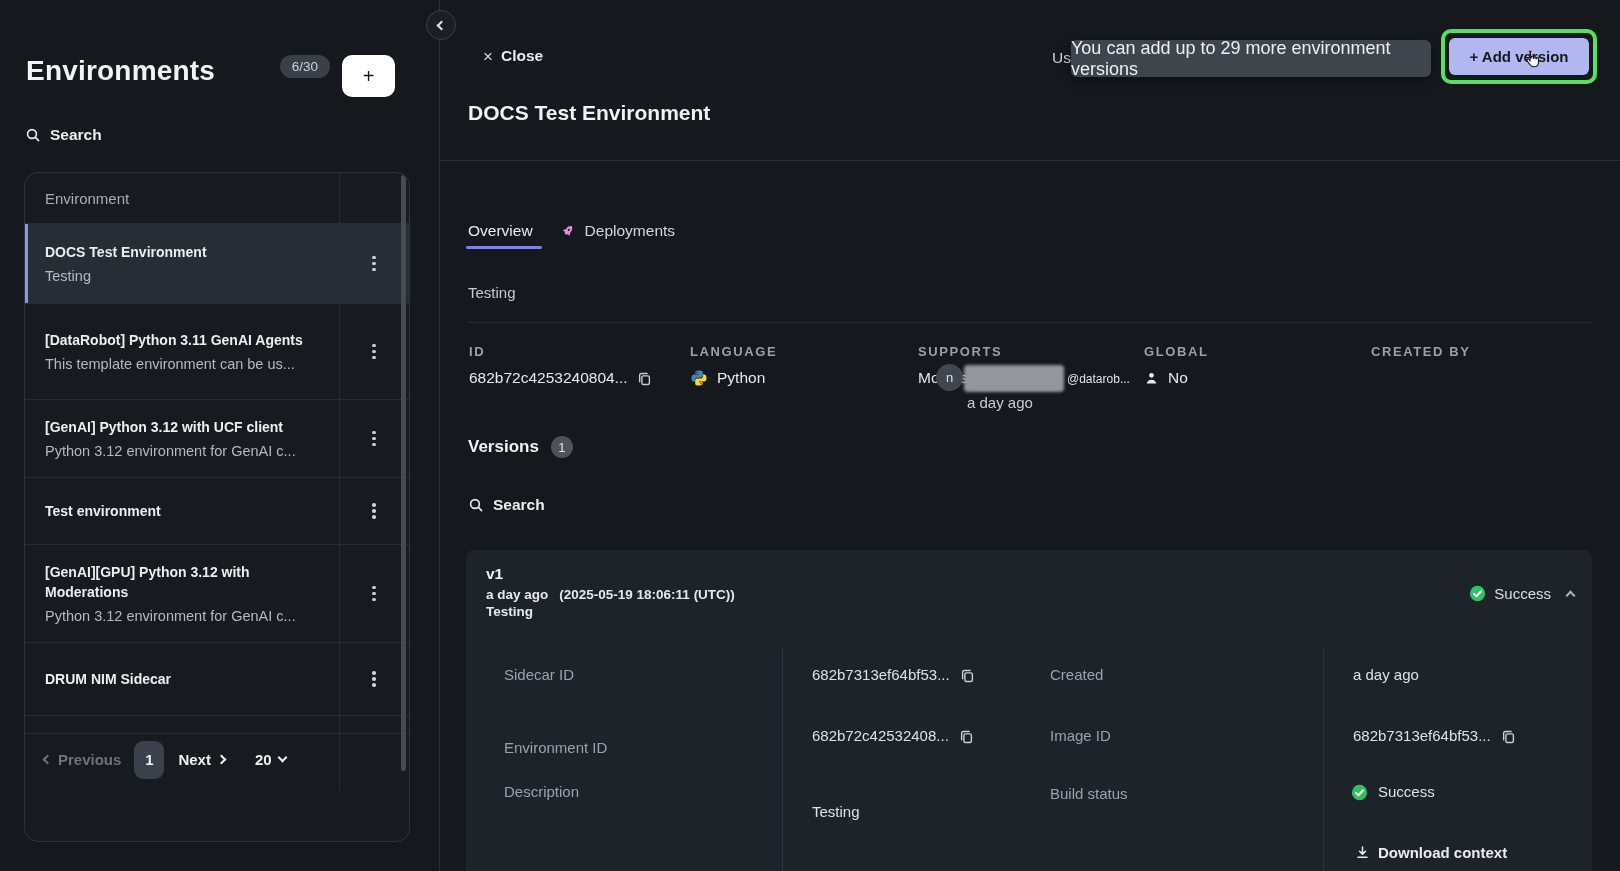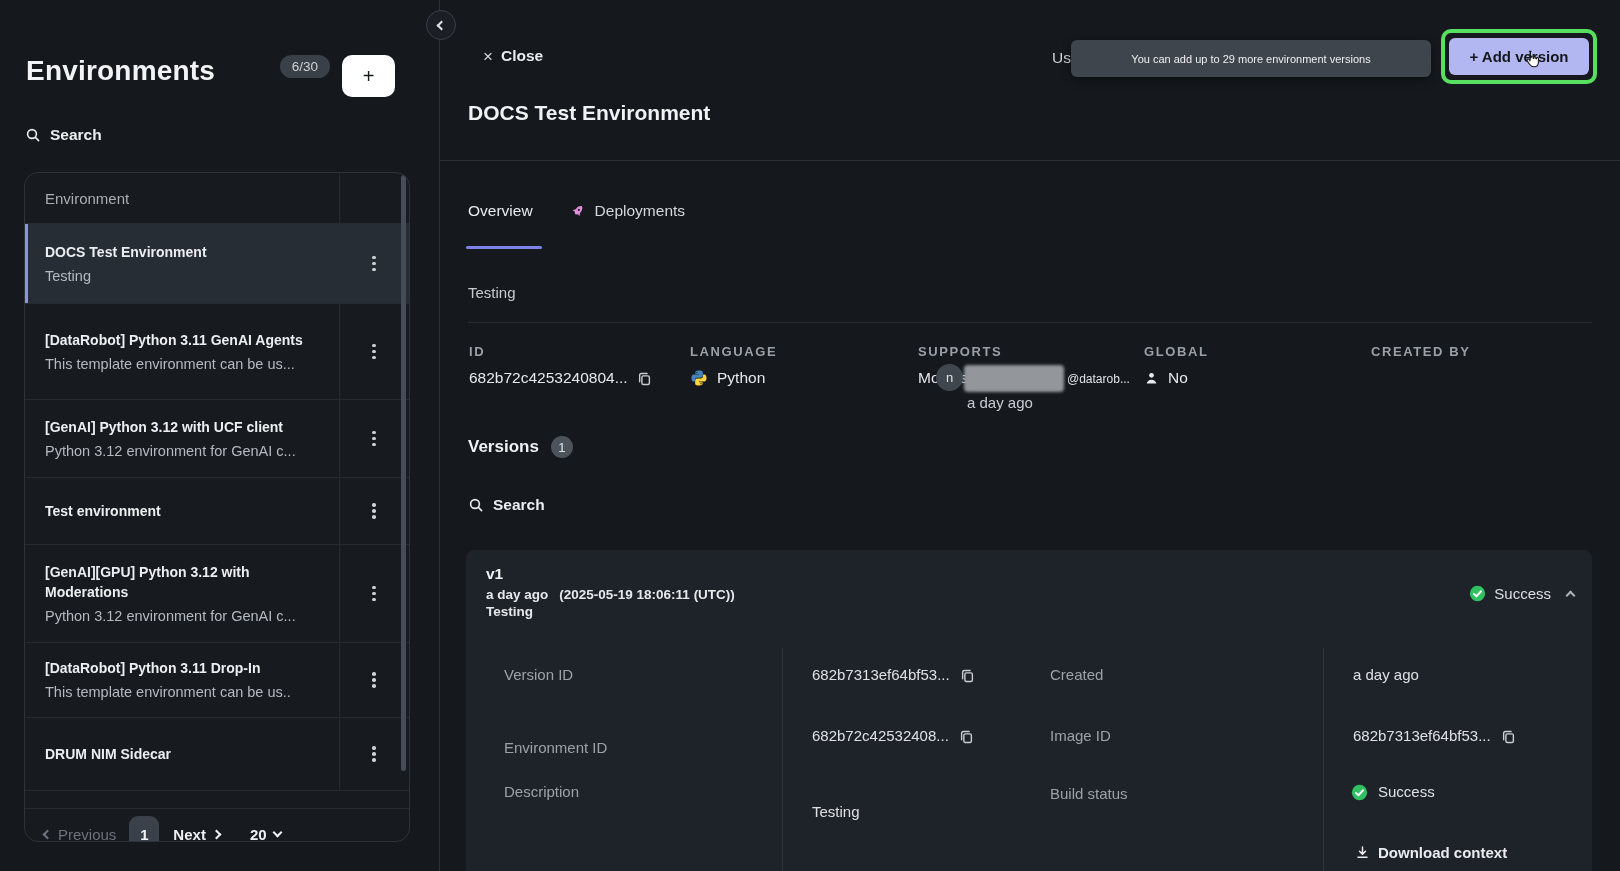"You can add up to" .tooltip { font-size: 11px -> 18px }
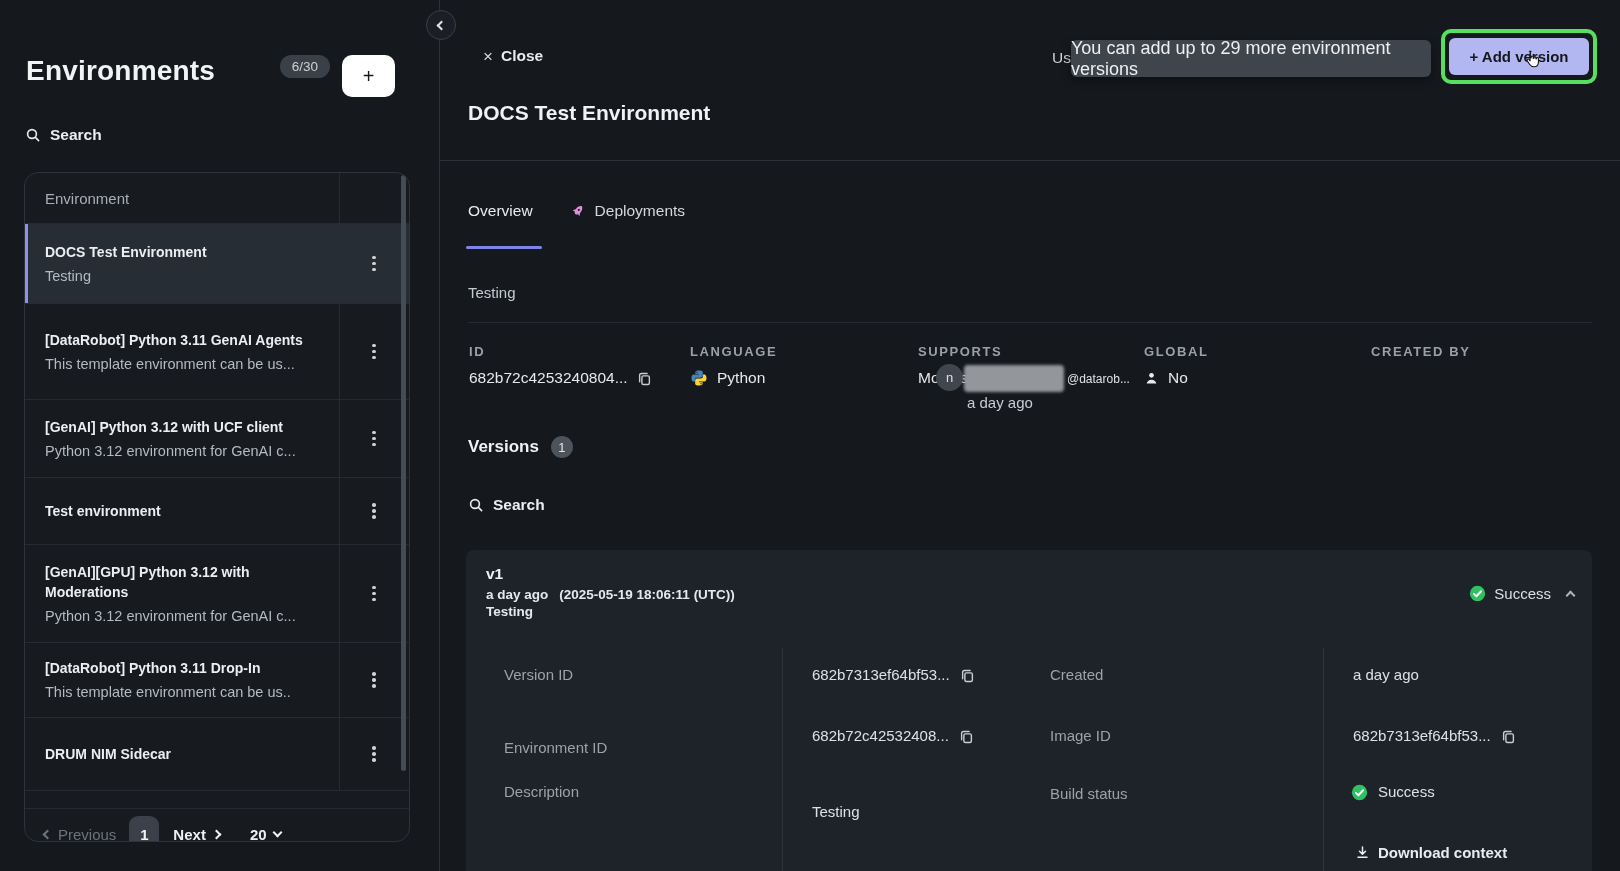"Overview" .tabs { gap: 36px -> 26px; top: 202px -> 222px }
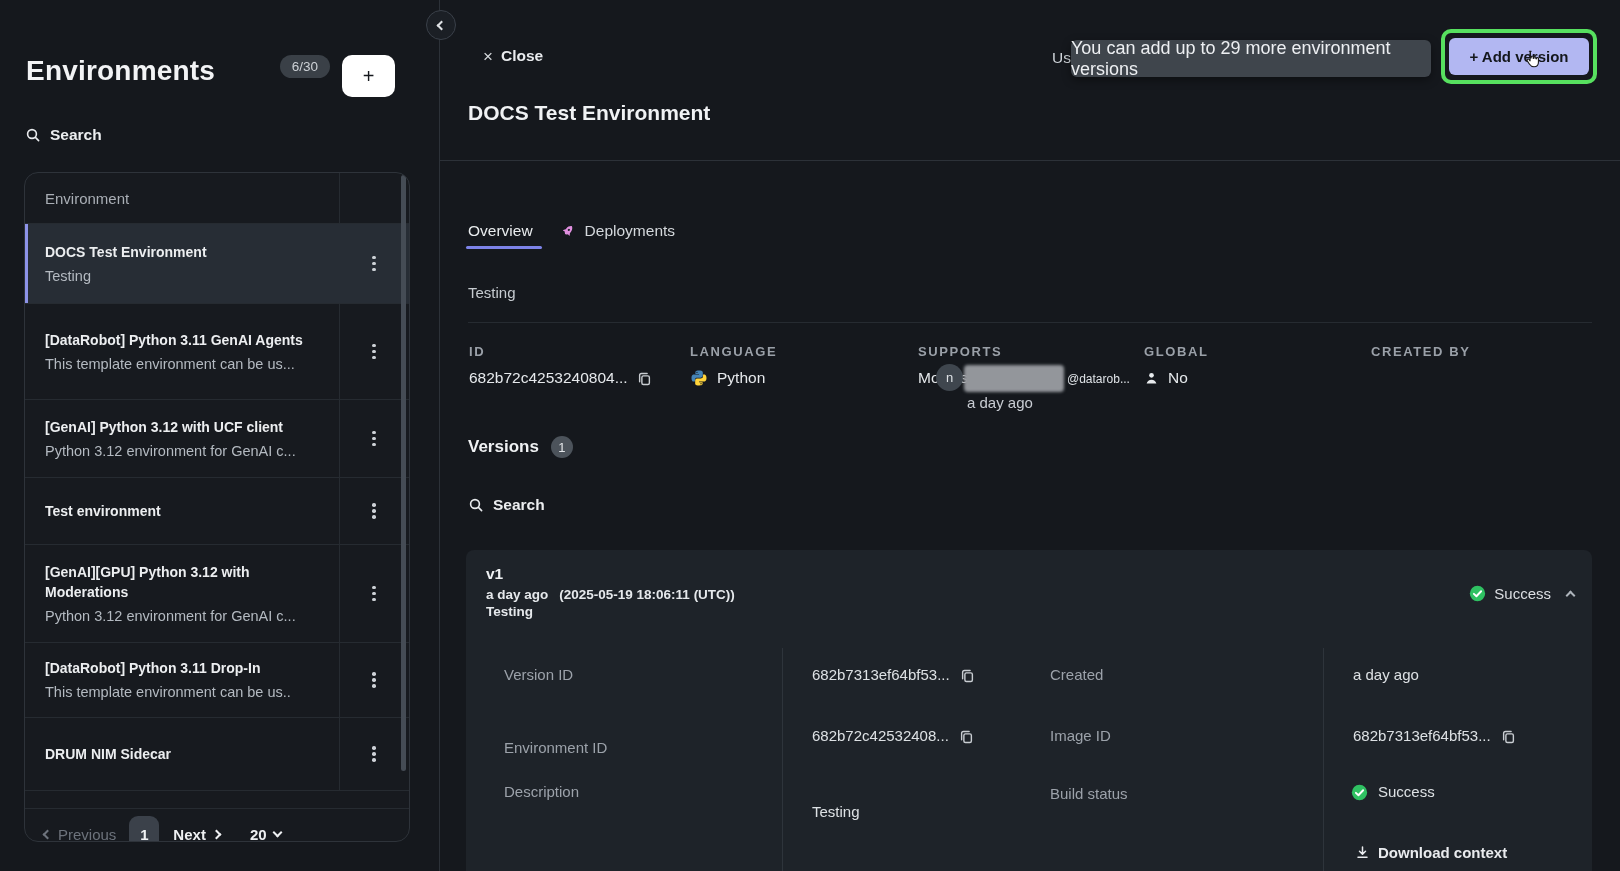"[DataRobot] Python 3.11 Drop-In" div.env-row { html: <div> <div> <div>[DataRobot] Python 3.11 Drop-In</div> <div>This template environment can be us..</div> </div> <div> <span> <i></i> <i></i> <i></i> </span> </div> </div> -> none }
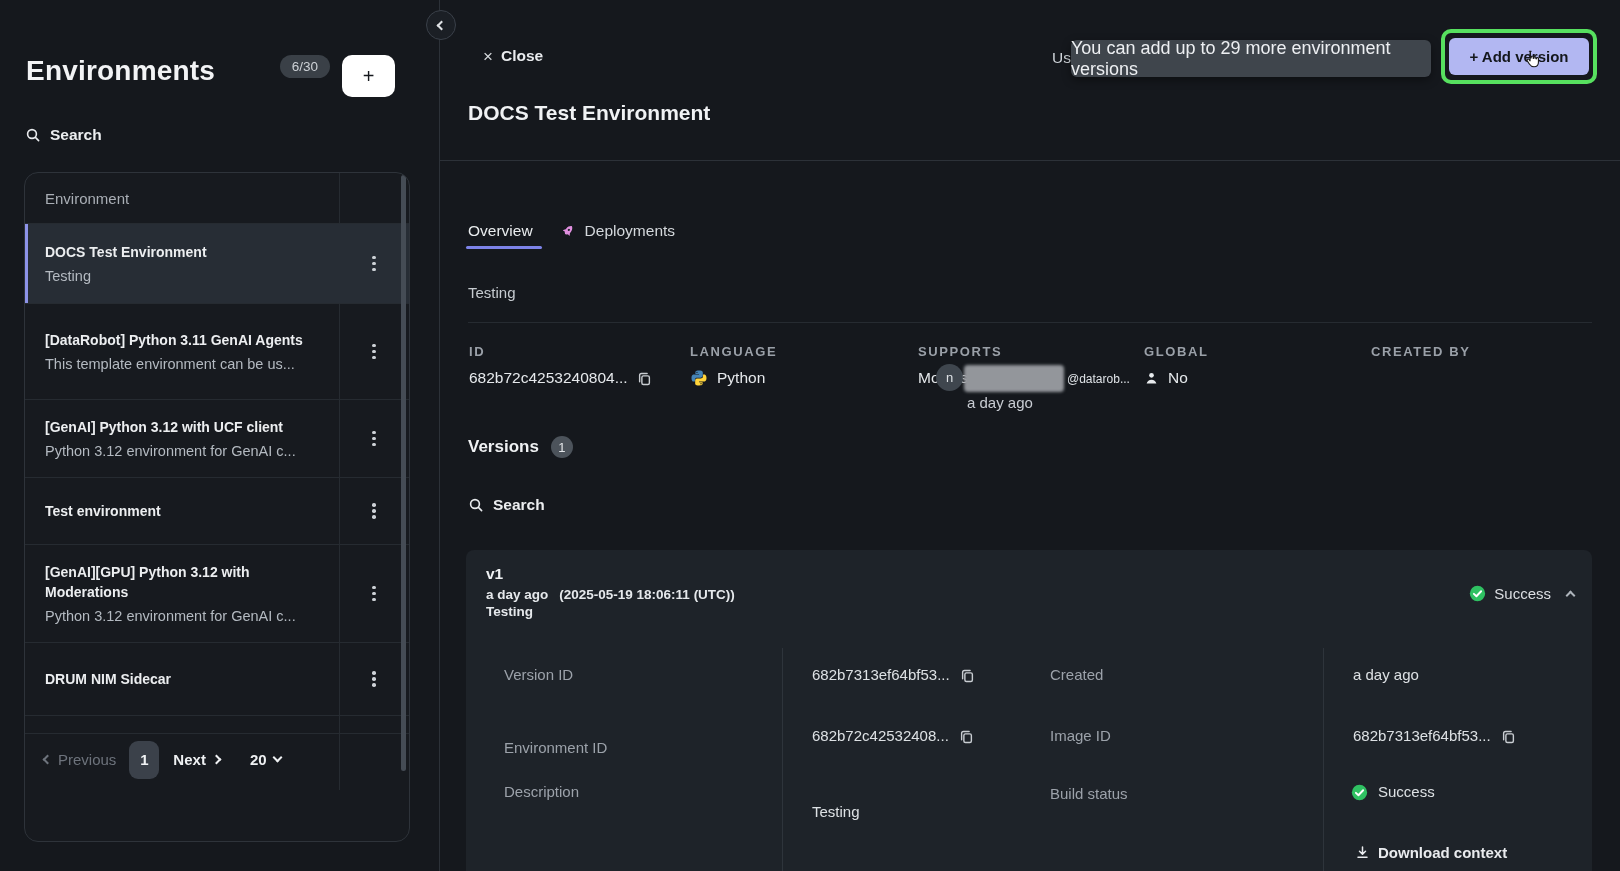"Version ID" span.vlabel { text: Version -> Sidecar }
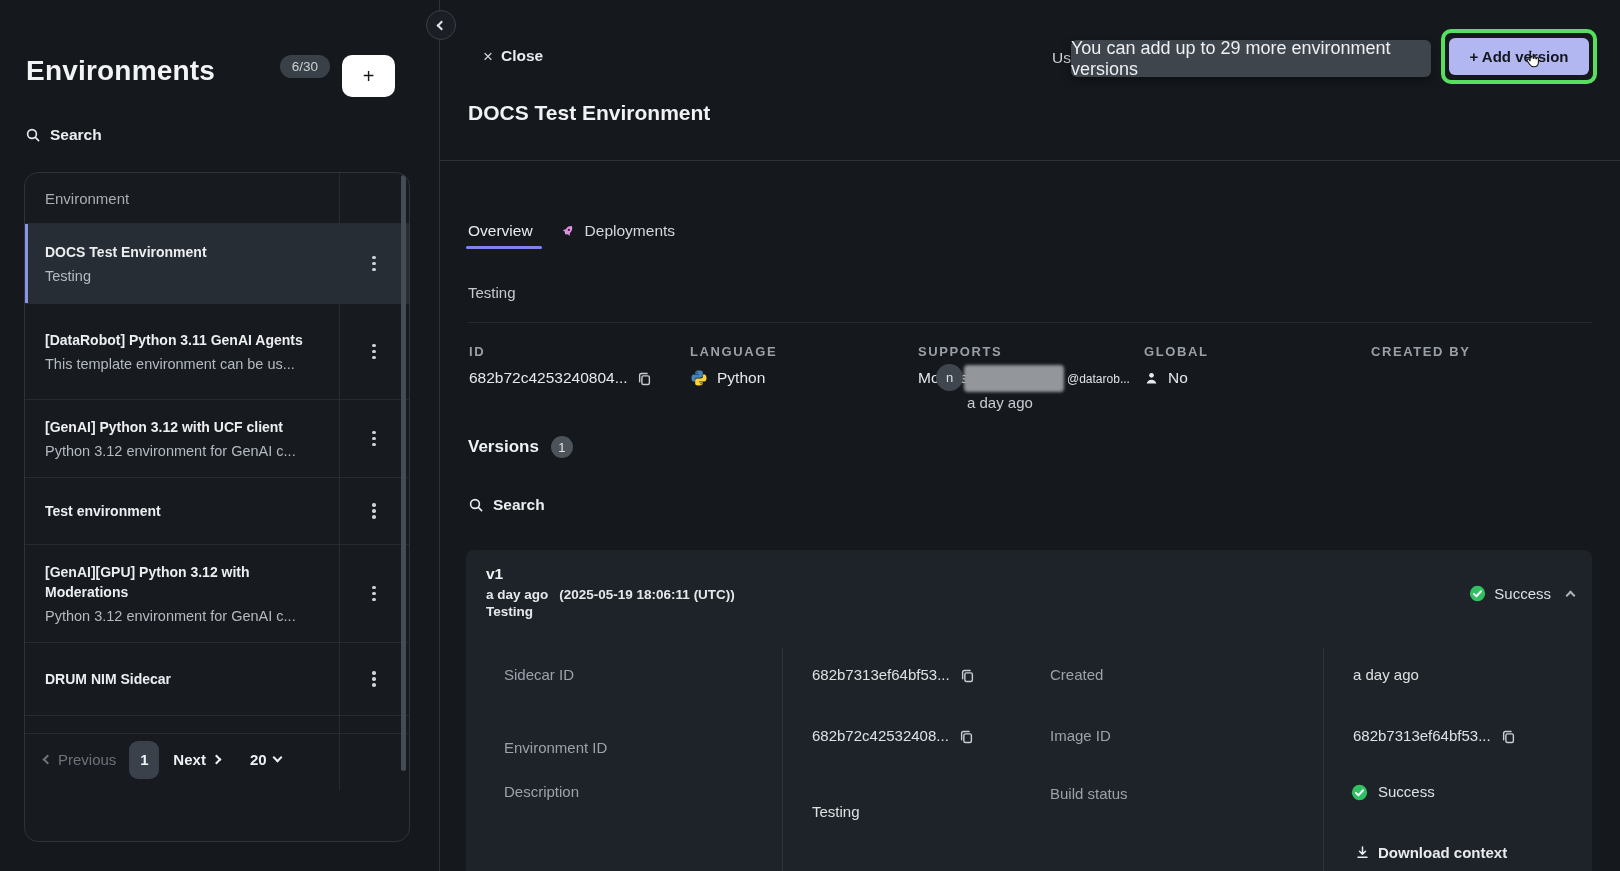"Previous" .pg-prev { font-weight: 400 -> 700 }
